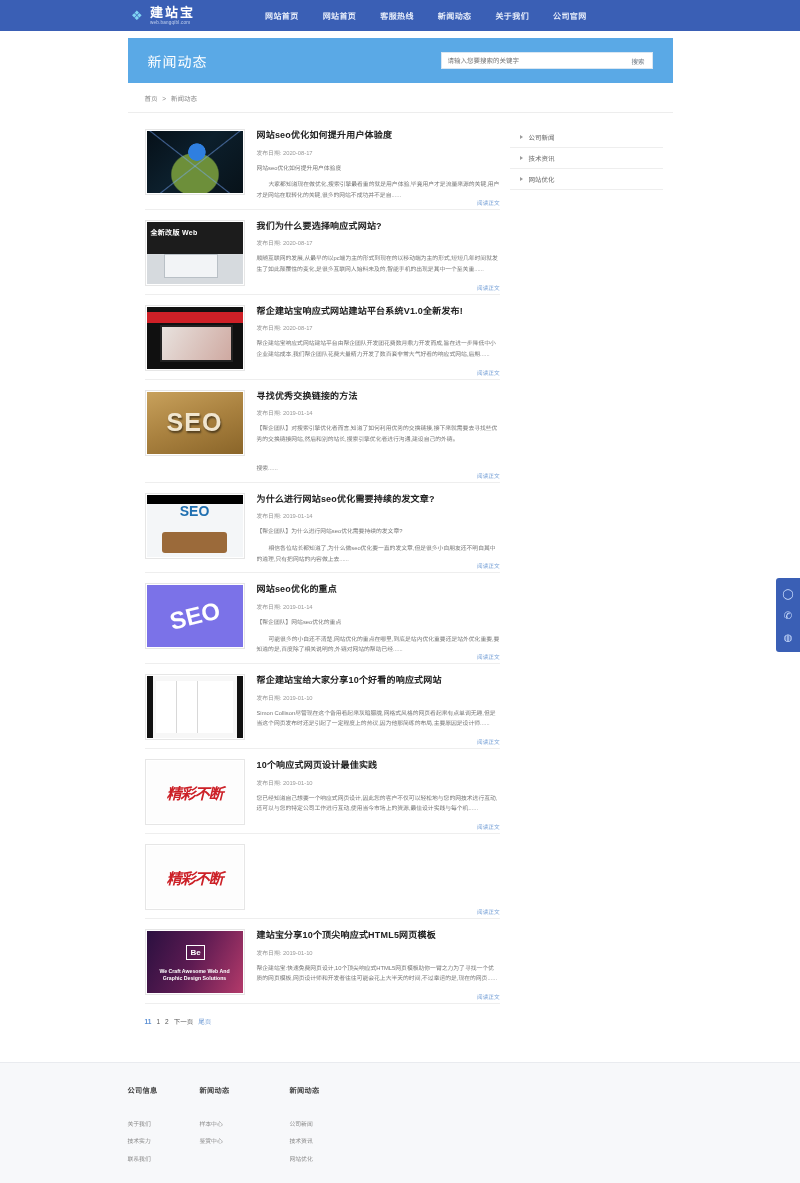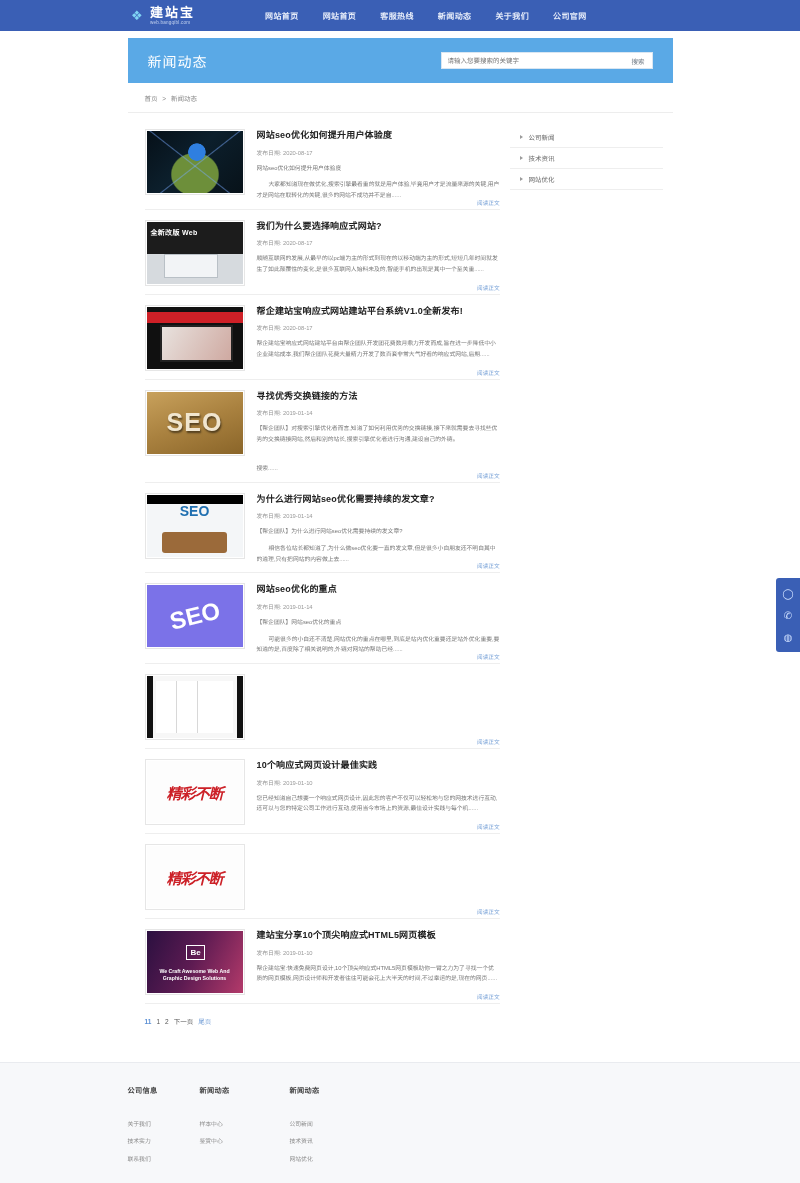"帮企建站宝给大家分享10个好看的响应式网站" div.art-body { html: none -> <div> <div>帮企建站宝给大家分享10个好看的响应式网站</div> <div><span>发布日期:</span> <span>2019-01-10</span></div> <div>Simon Collison尽管现在这个备用看起来灰暗朦胧,网格式风格的网页看起来有点单调无趣,但是当这个网页发布时还是引起了一定程度上的热议,因为他那简练的布局,主要原因是设计师......</div> </div> }
